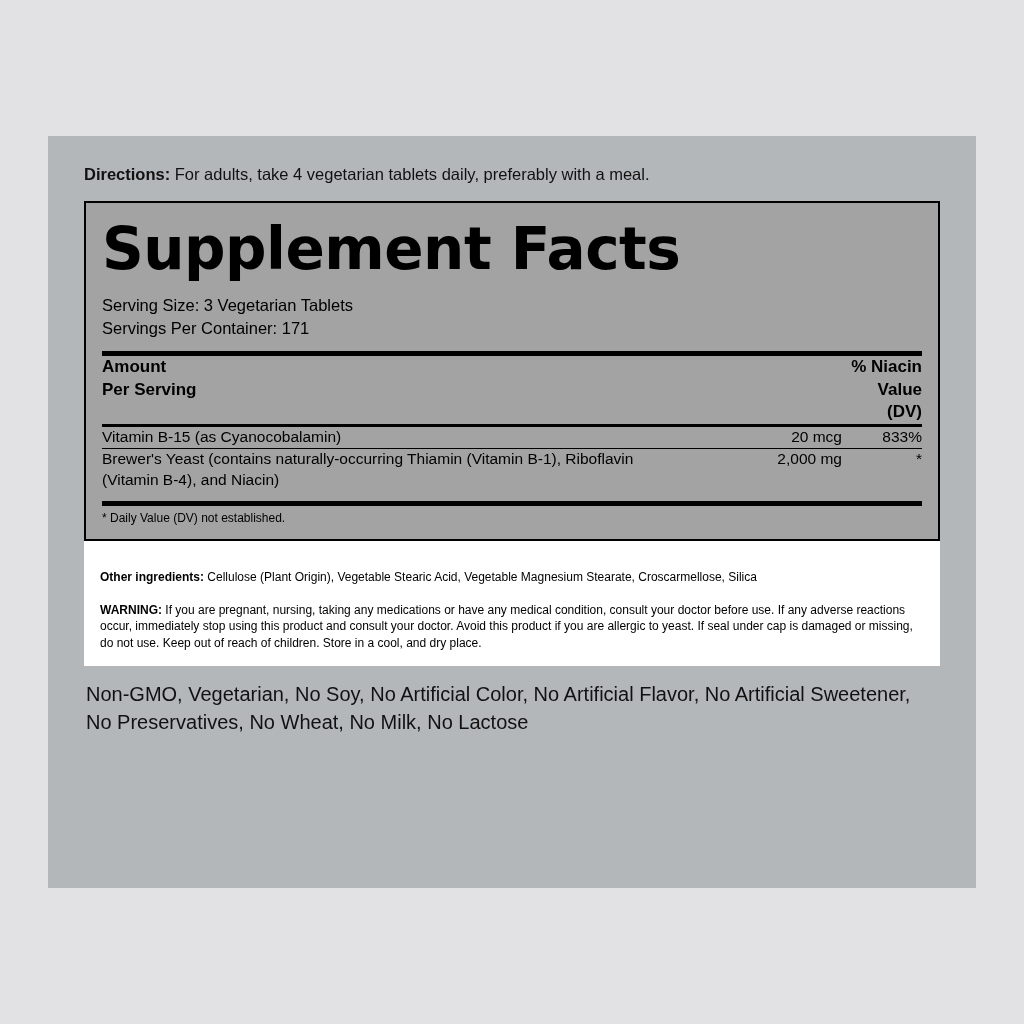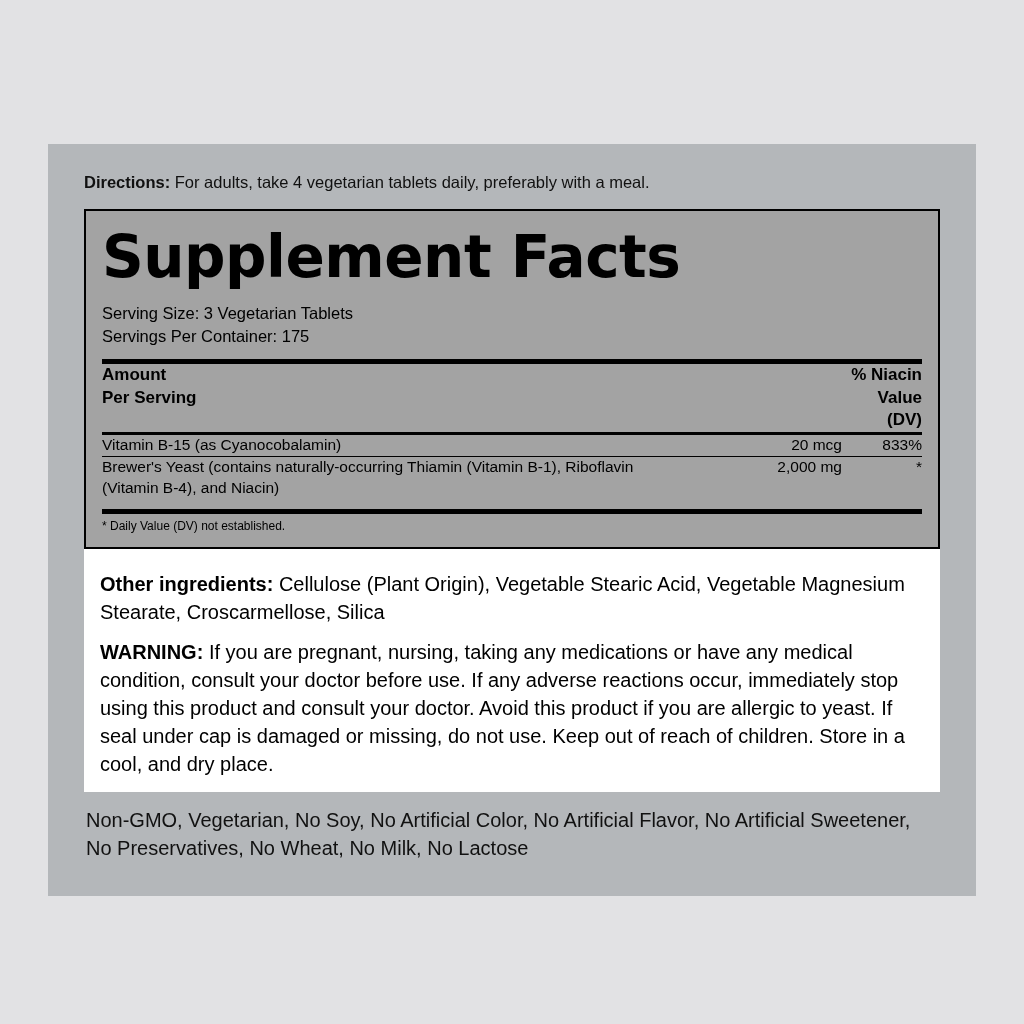"Directions: For adults, take 4" .panel { top: 144px -> 136px }
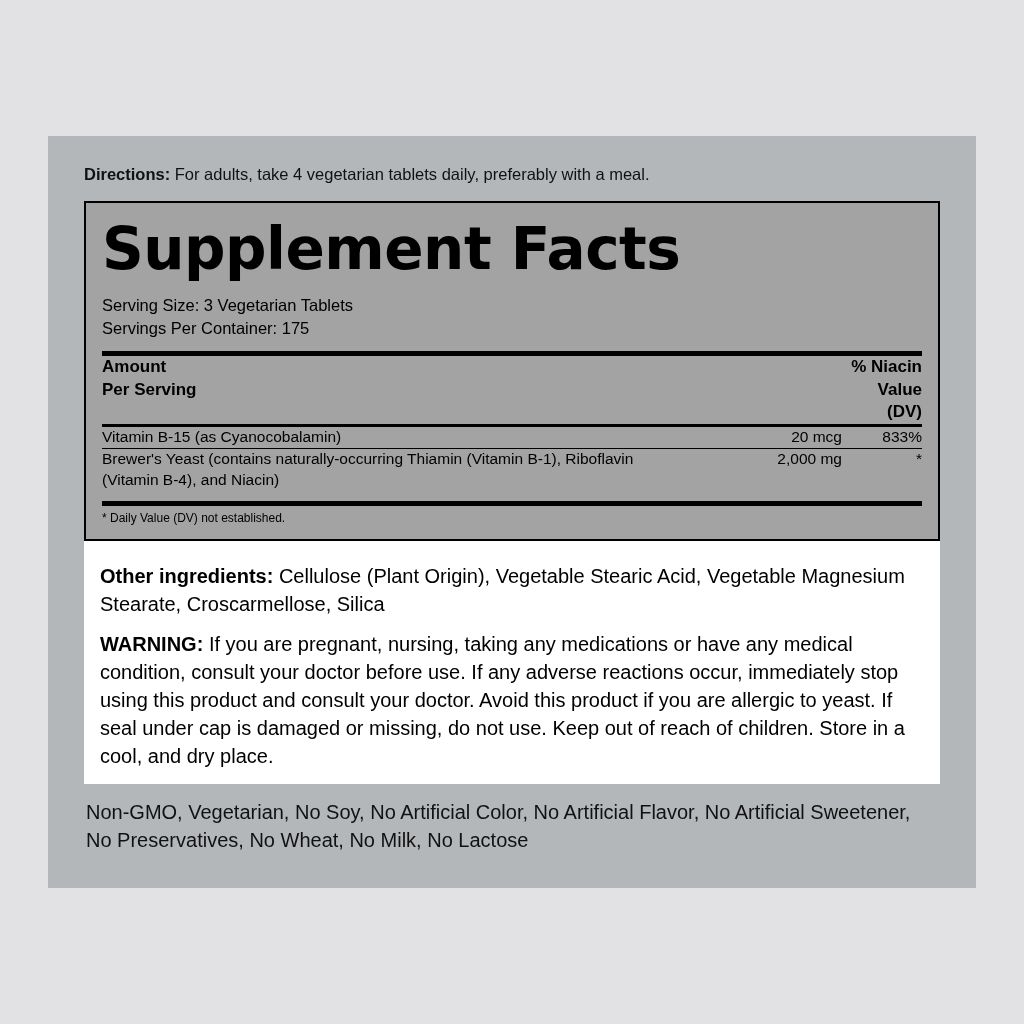"Servings Per Container: 175" div.serving-line { text: 175 -> 171 }
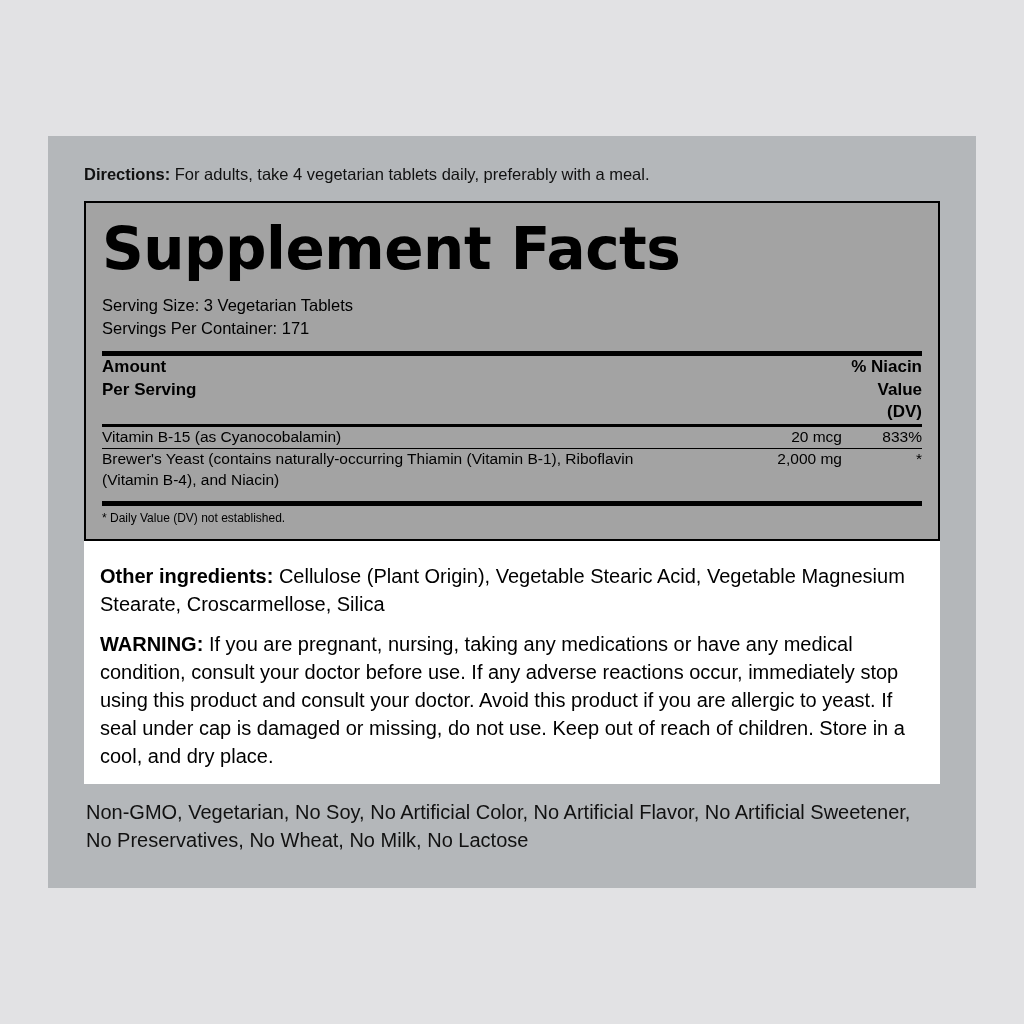"Other ingredients: Cellulose (Plant" .card-text p { font-size: 20px -> 12px; margin: 9px 0 12px 0 -> 16px 0 12px 0 }
